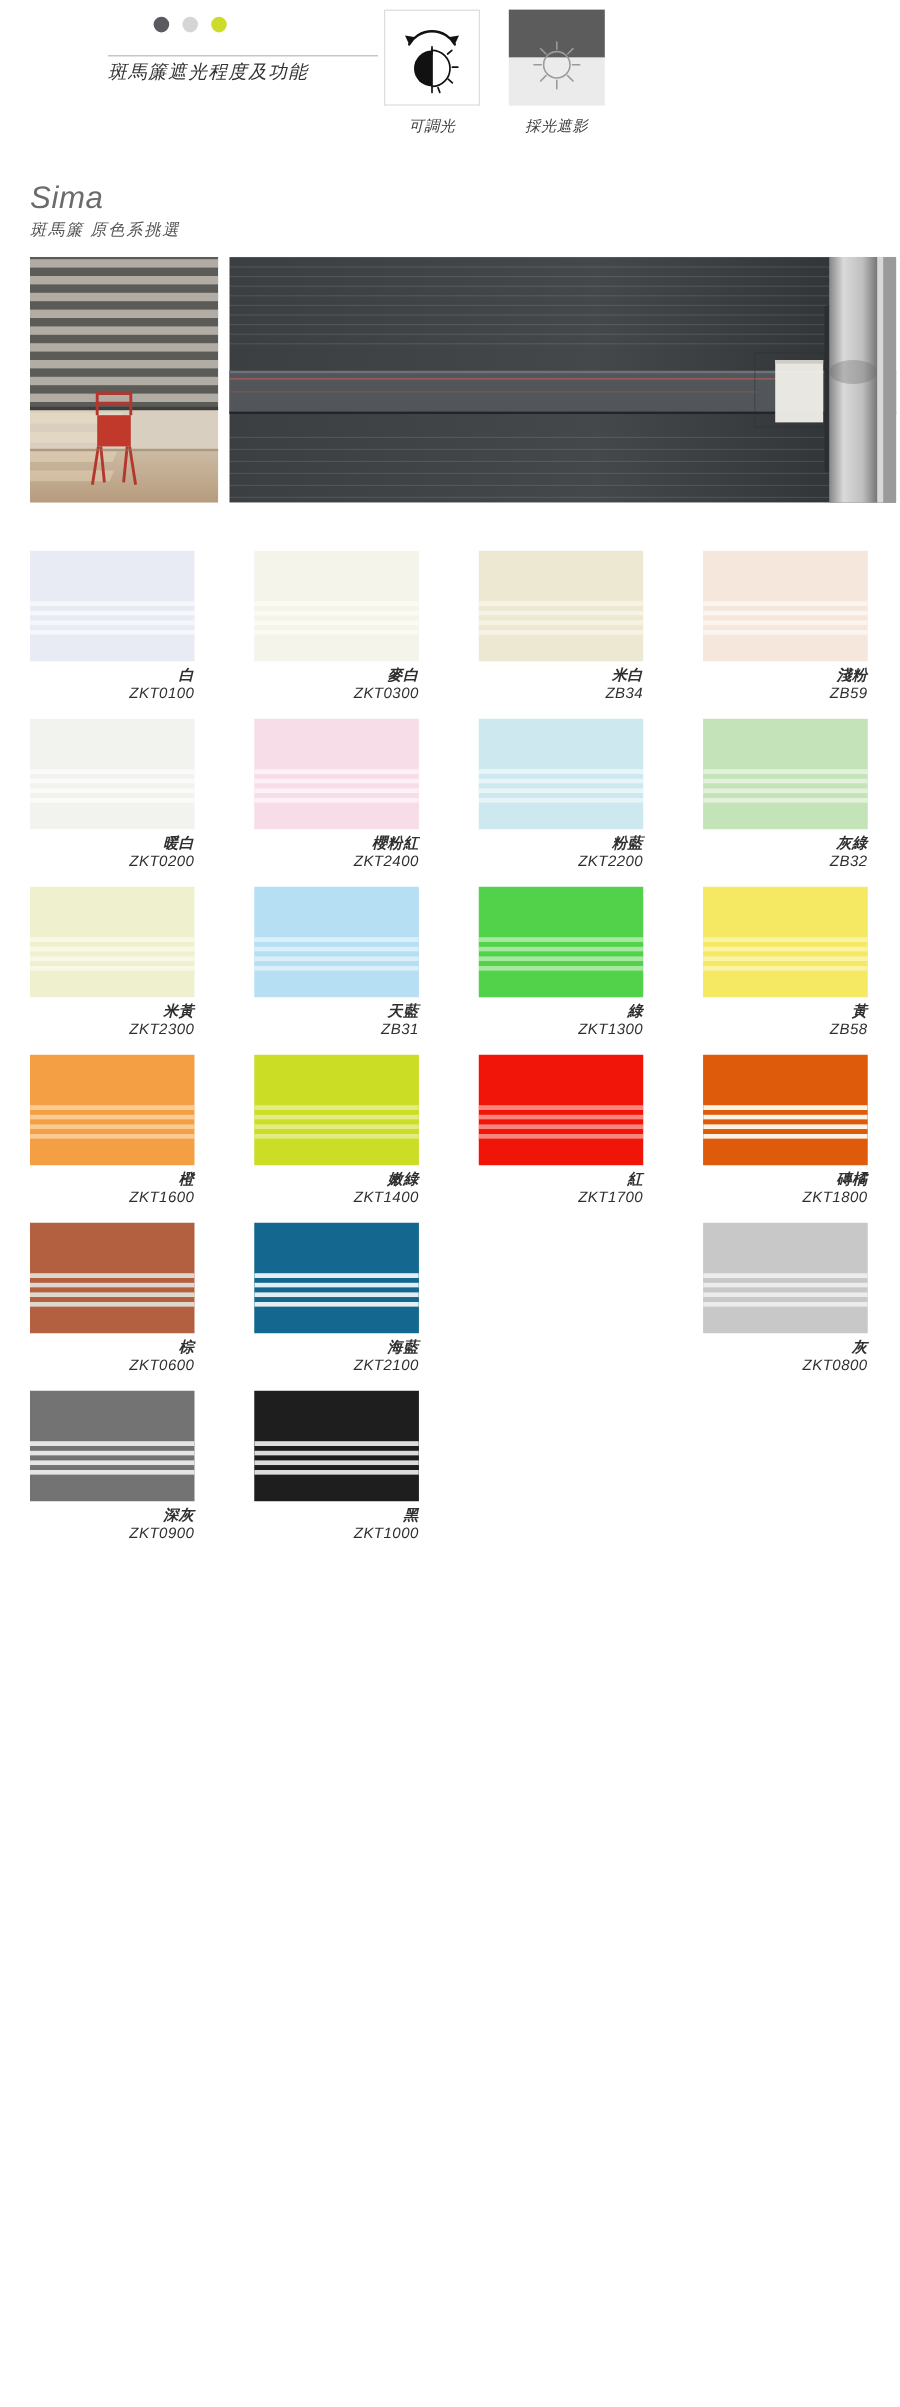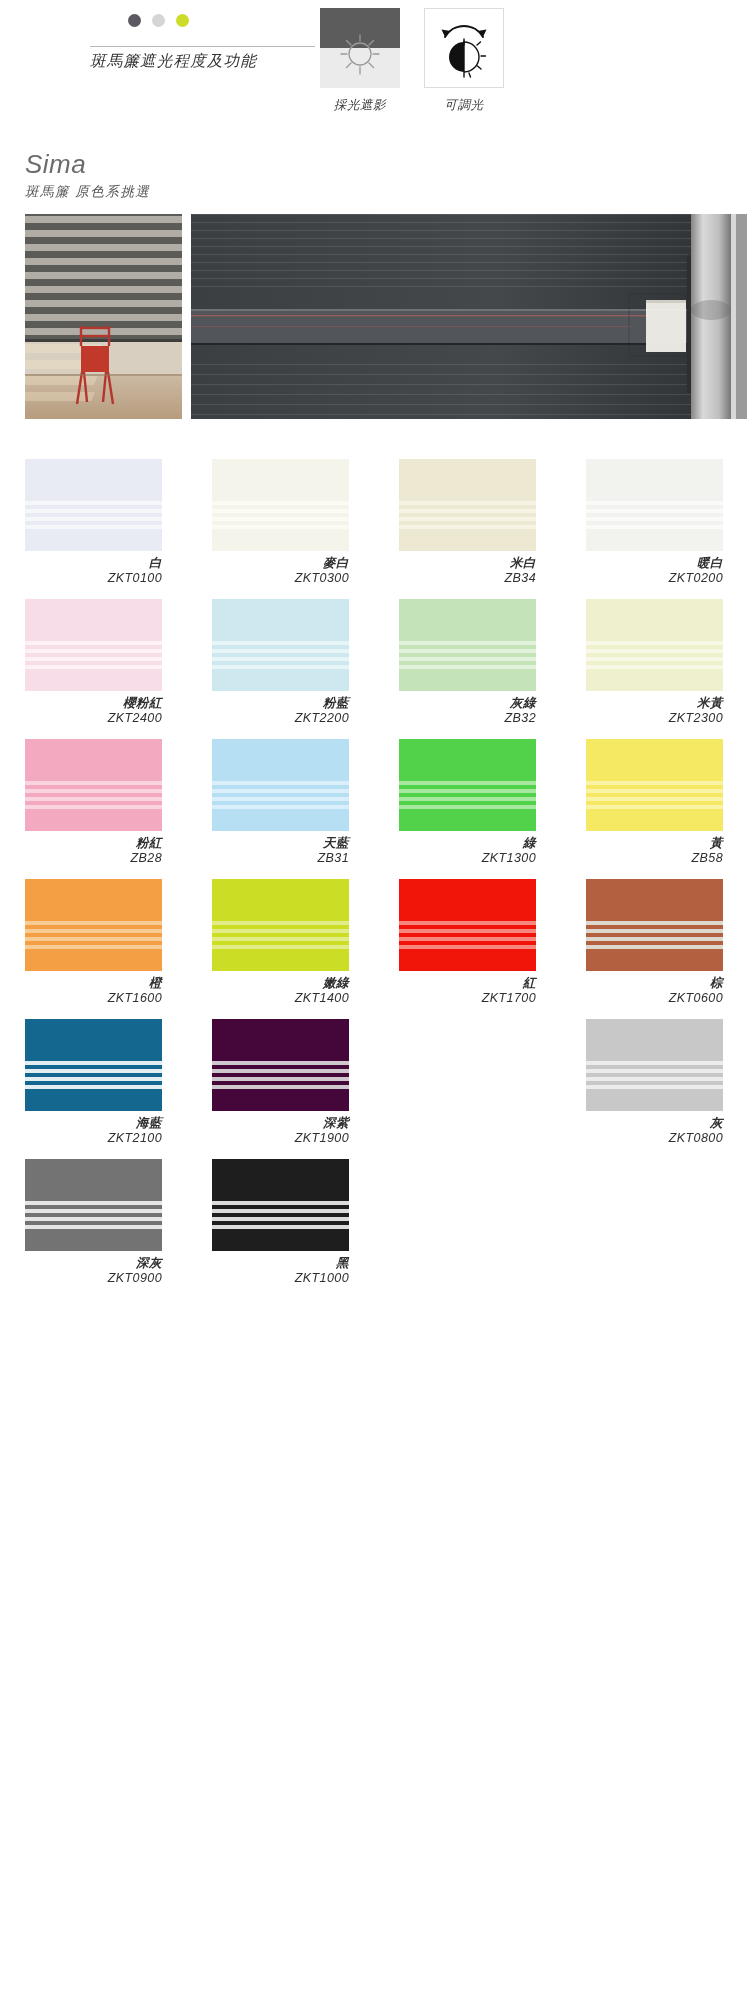"採光遮影" div.icon-cell { order: before "可調光" -> after "可調光" }
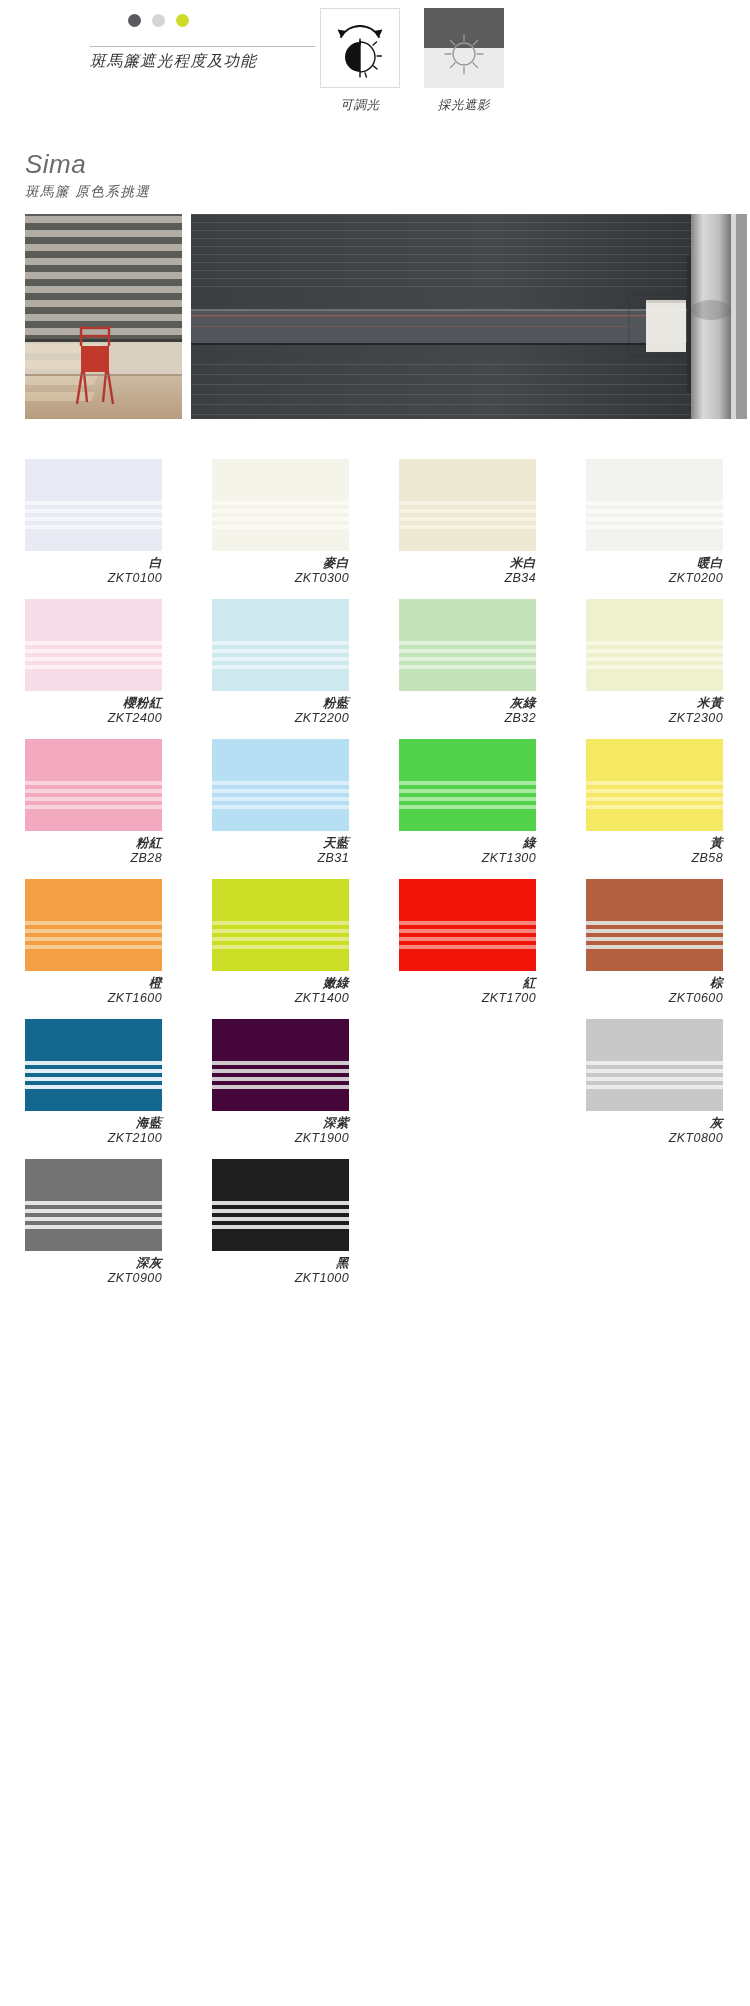"淺粉" div.cell { html: none -> <div> <div> <div></div> <div> <div></div> <div></div> <div></div> <div></div> <div></div> <div></div> <div></div> <div></div> </div> <div></div> </div> <div> <span>淺粉</span> <span>ZB59</span> </div> </div> }
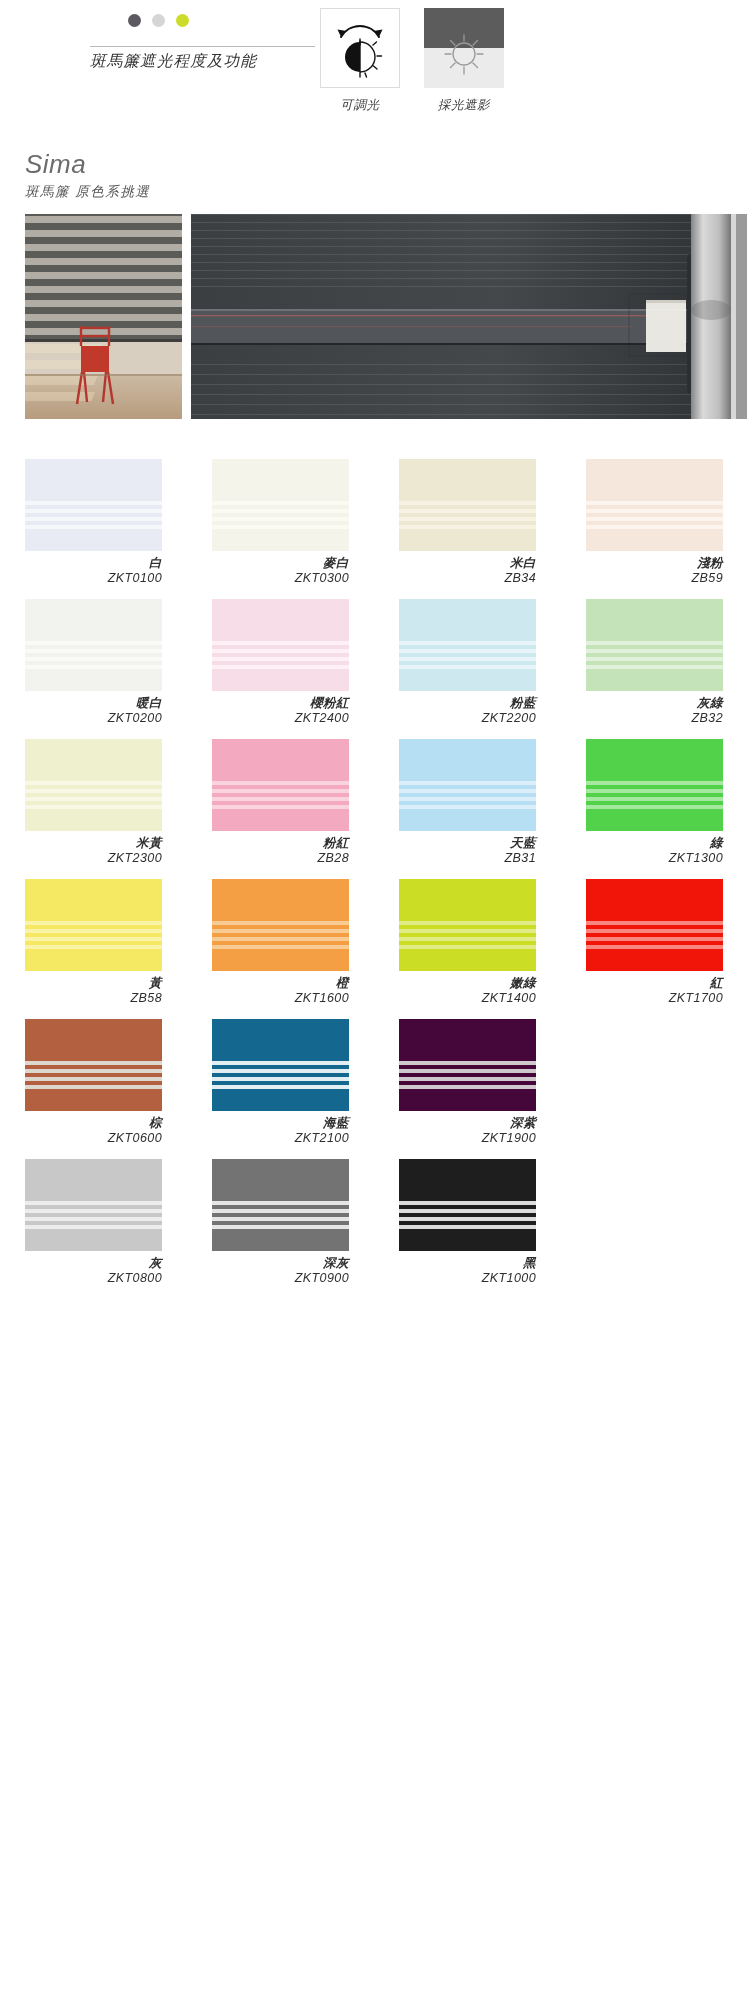"粉紅" div.cell { html: <div> <div> <div></div> <div> <div></div> <div></div> <div></div> <div></div> <div></div> <div></div> <div></div> <div></div> </div> <div></div> </div> <div> <span>粉紅</span> <span>ZB28</span> </div> </div> -> none }
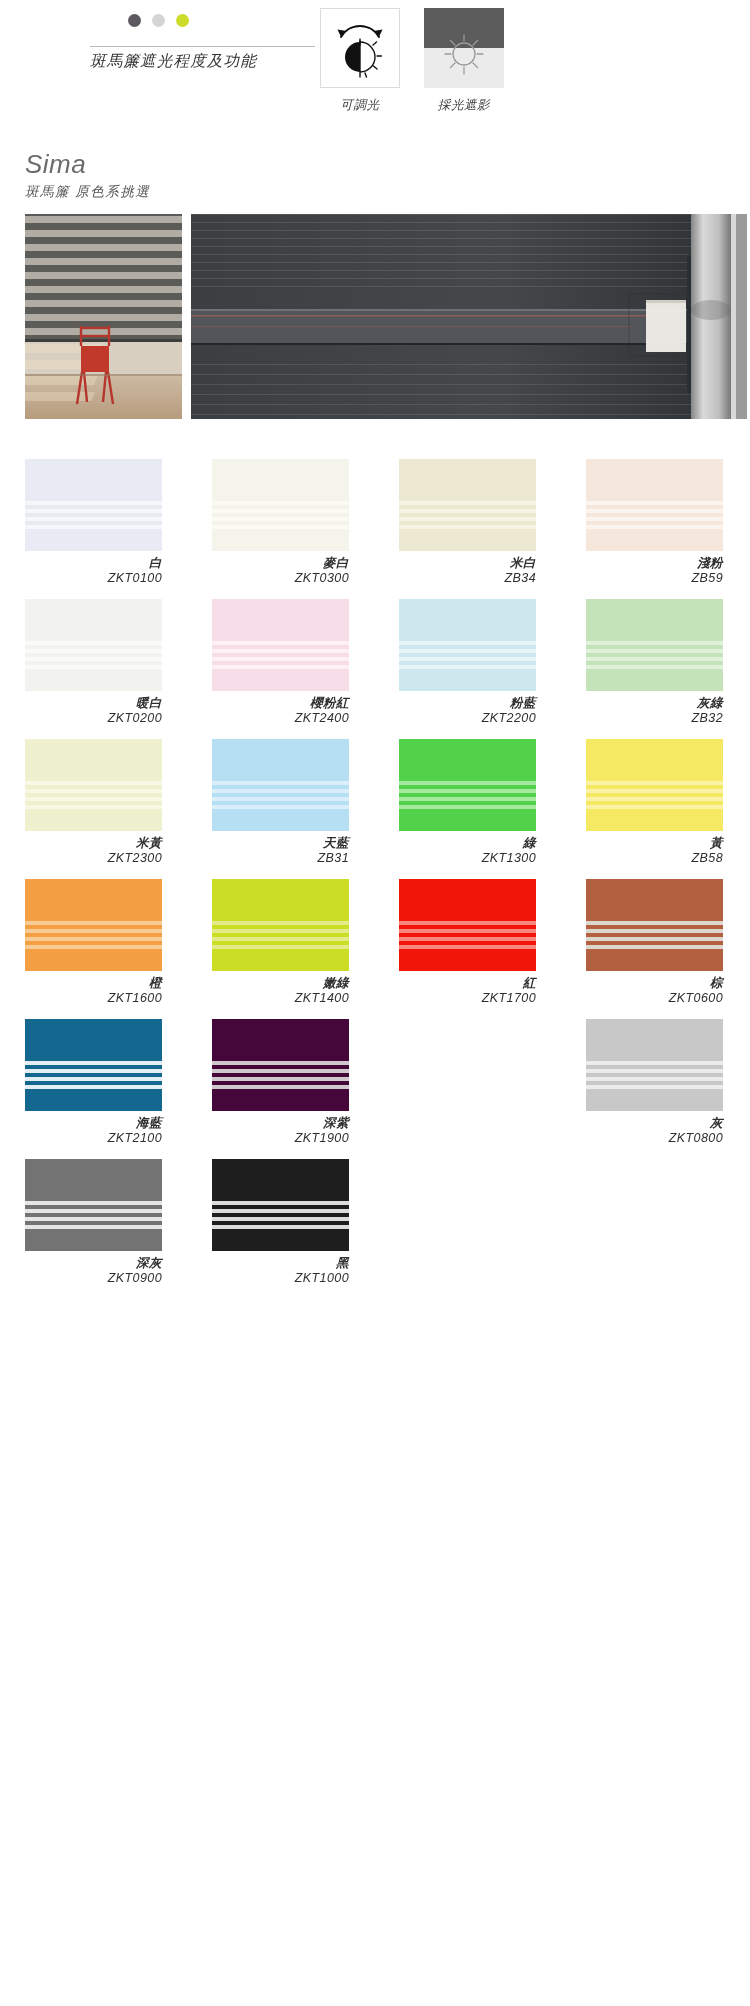"磚橘" div.cell { html: none -> <div> <div> <div></div> <div> <div></div> <div></div> <div></div> <div></div> <div></div> <div></div> <div></div> <div></div> </div> <div></div> </div> <div> <span>磚橘</span> <span>ZKT1800</span> </div> </div> }
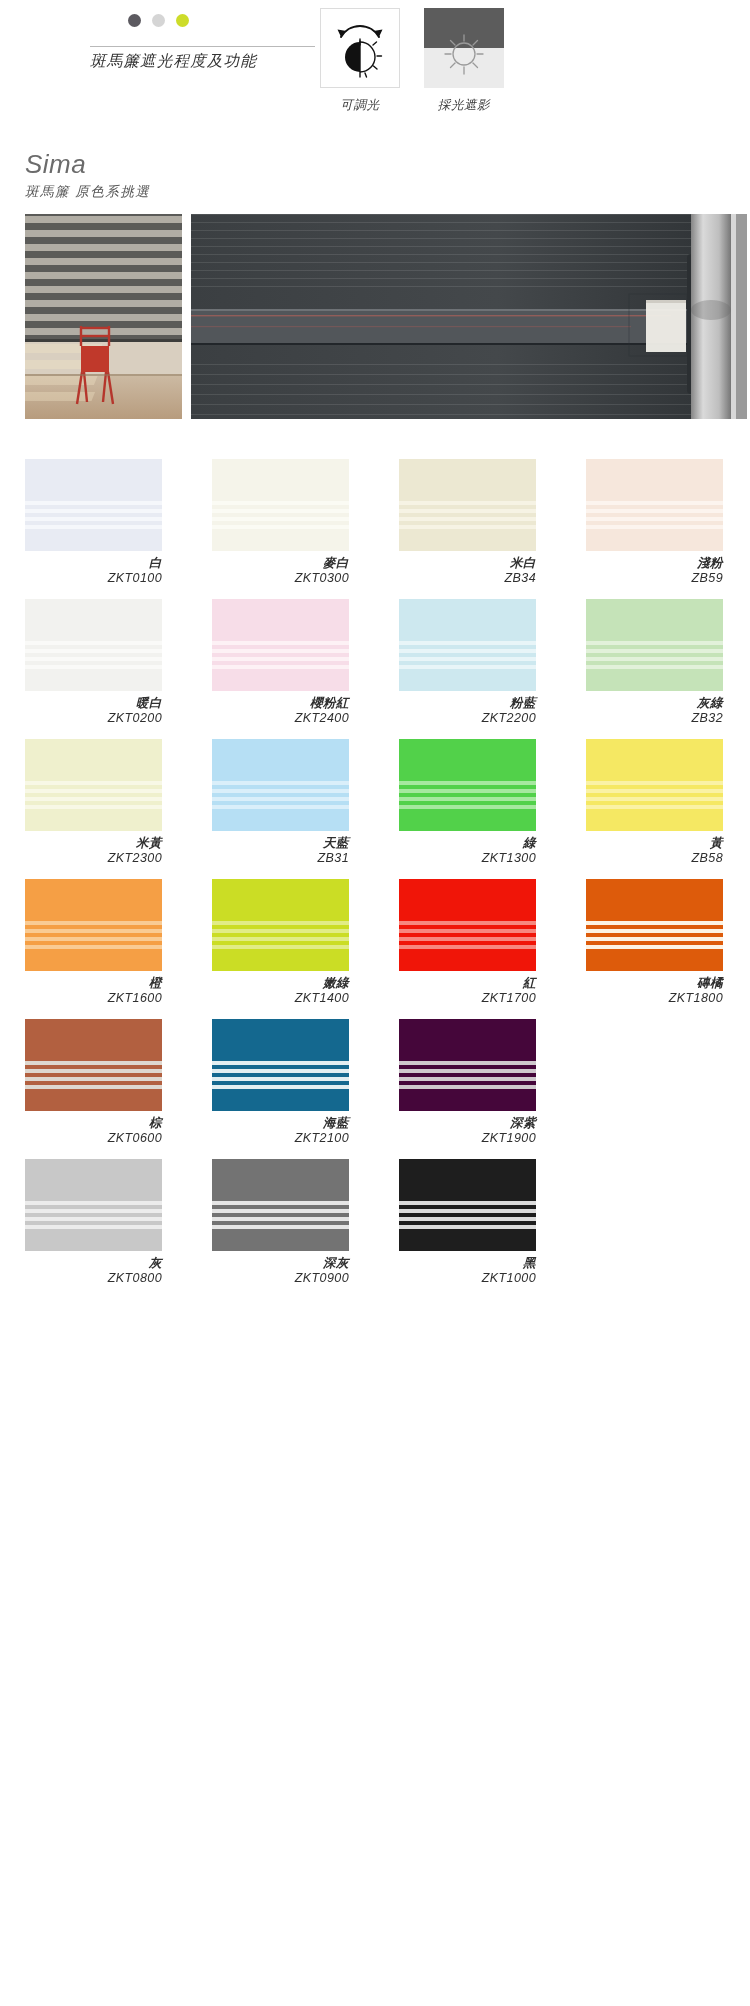"深紫" div.cell { html: <div> <div> <div></div> <div> <div></div> <div></div> <div></div> <div></div> <div></div> <div></div> <div></div> <div></div> </div> <div></div> </div> <div> <span>深紫</span> <span>ZKT1900</span> </div> </div> -> none }
